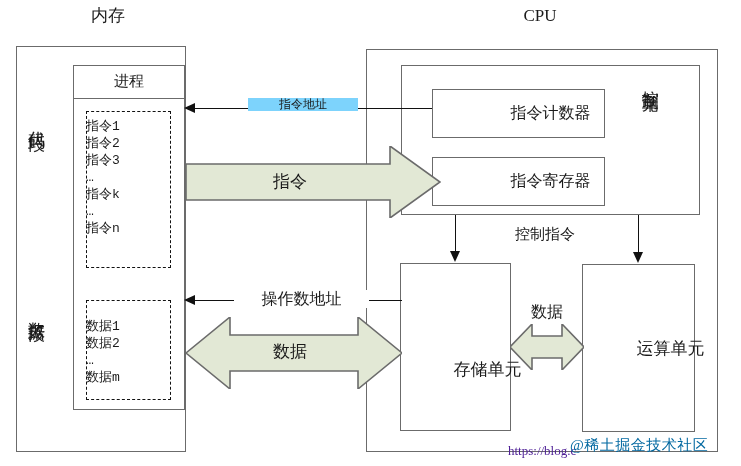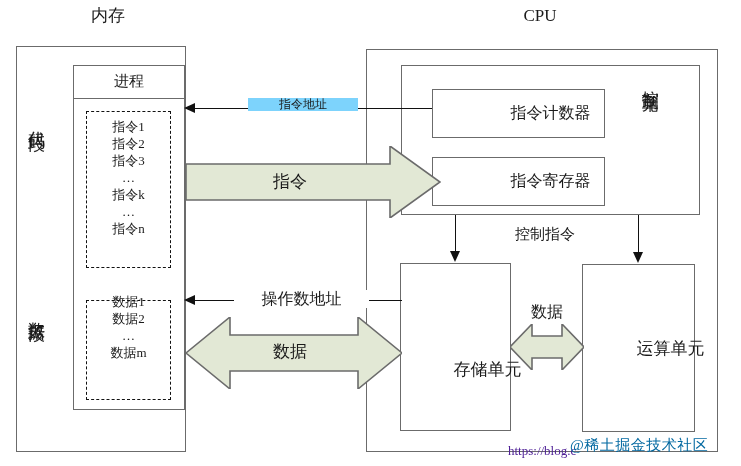"指令1" .list-line { font-family: none -> Liberation Mono, monospace; text-align: center -> left }
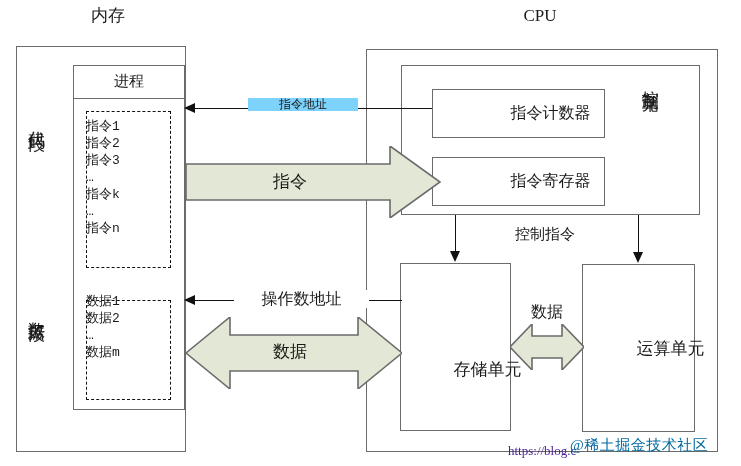"数据1" div.abs { top: 293px -> 318px }
